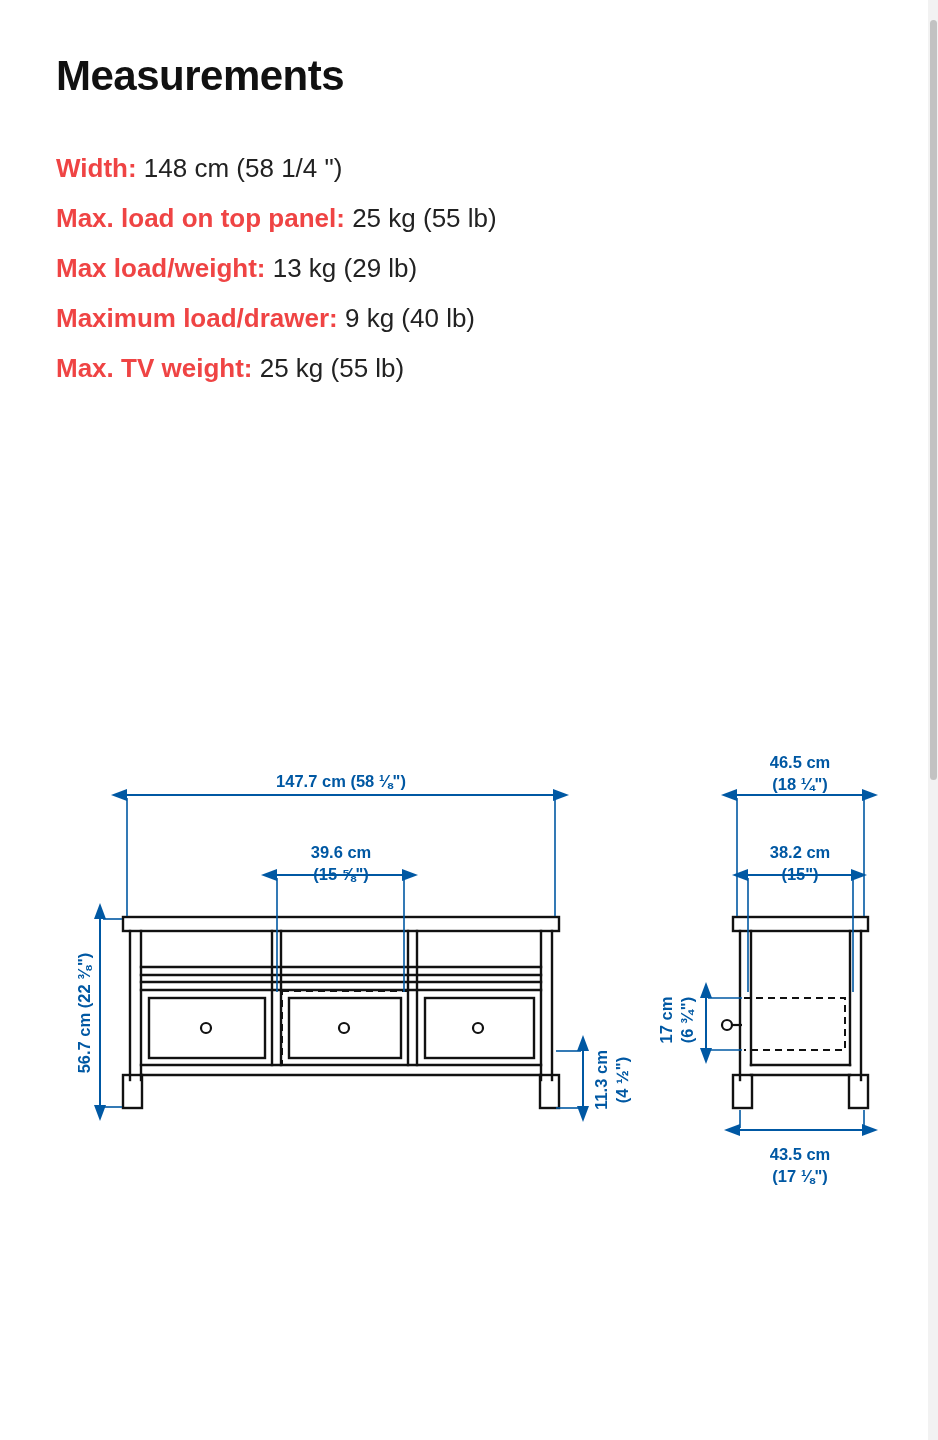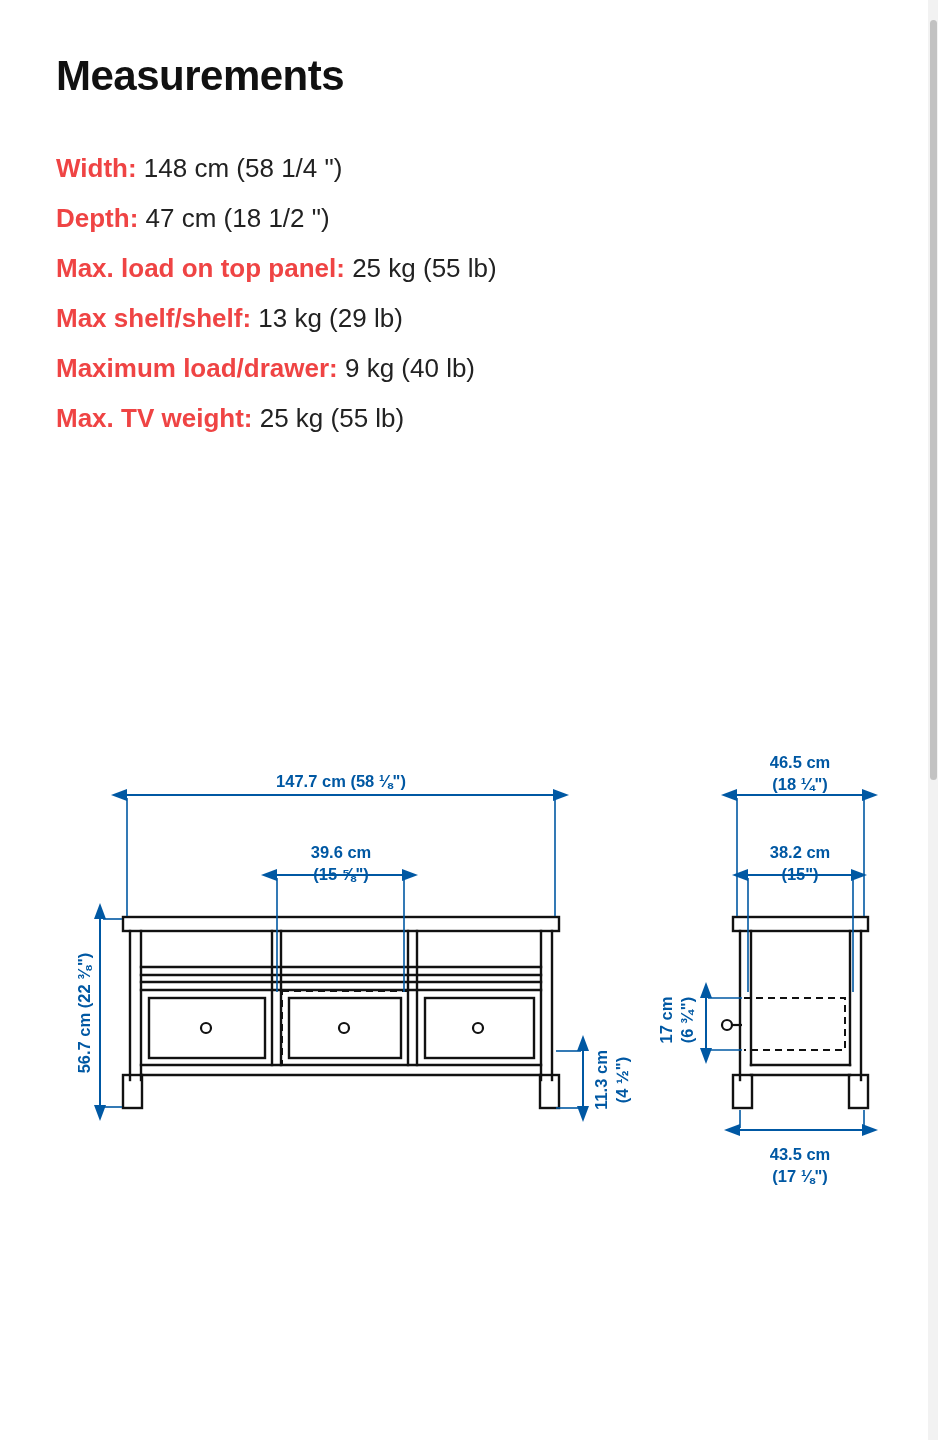"Depth: 47 cm (18 1/2" div.spec-row { html: <div> <span>Depth:</span> <span>47 cm (18 1/2 ")</span> </div> -> none }
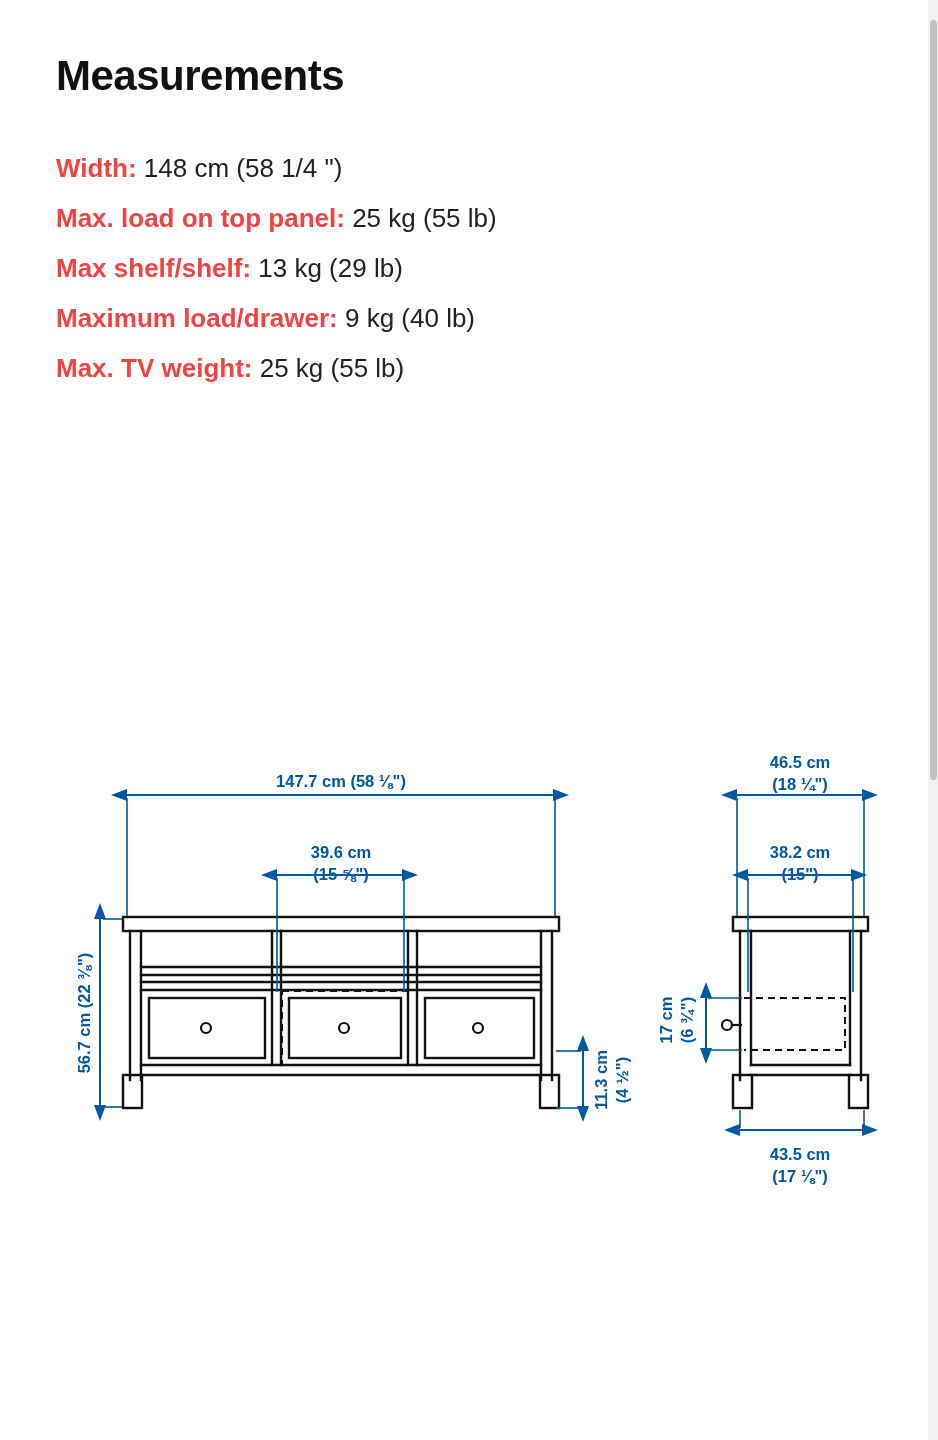"Max shelf/shelf:" span.spec-label { text: shelf/shelf -> load/weight }
